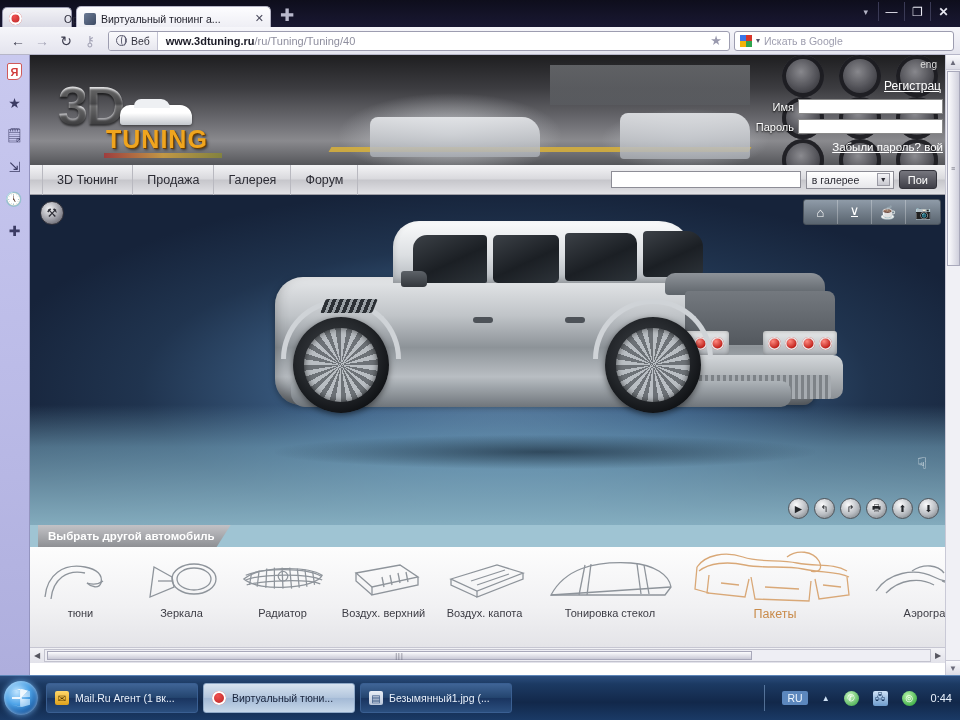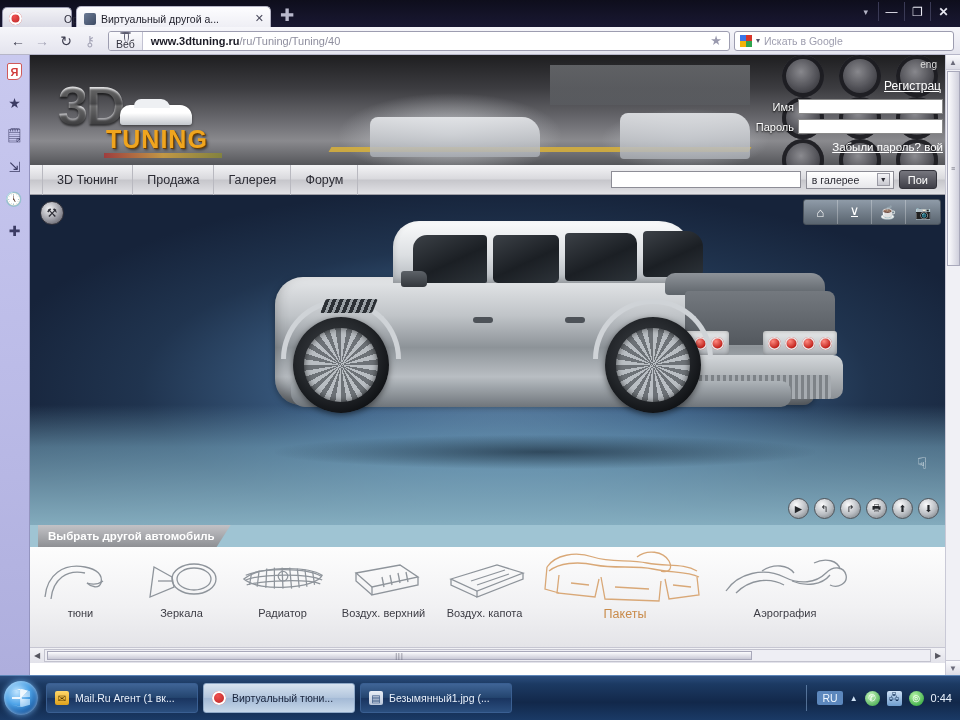"Виртуальный другой а..." span.tab-title { text: другой -> тюнинг }
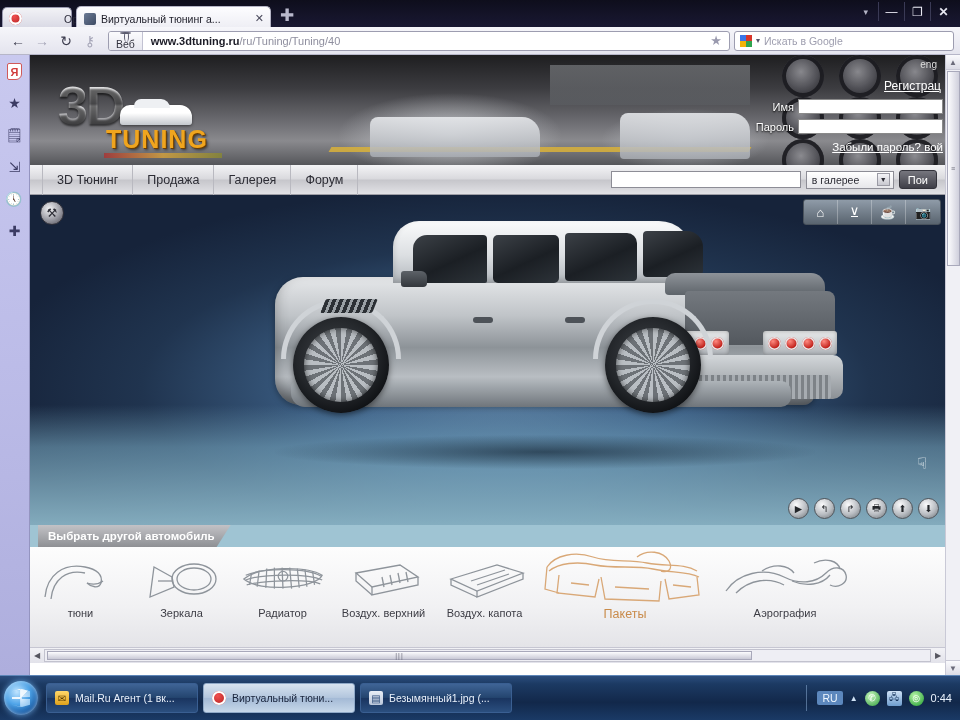"Веб" .web-badge { flex-direction: column -> none }
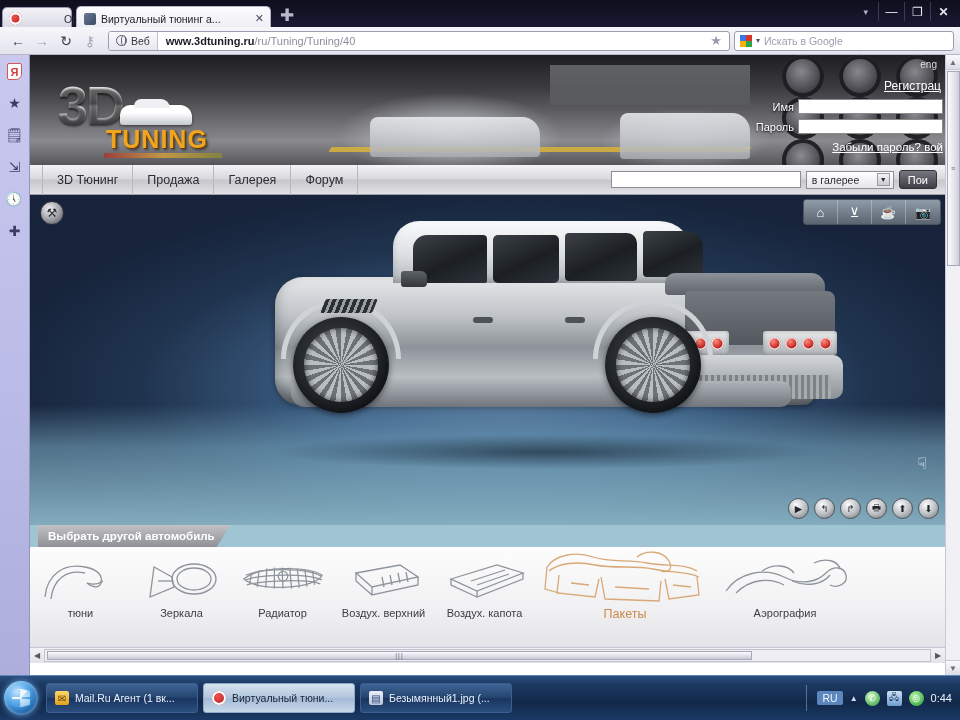"Тонировка стекол" div.part { html: none -> <div> <div> <svg> <path></path> <path></path> <path></path> <path></path> <path></path> <path></path> </svg> </div> <div>Тонировка стекол</div> </div> }
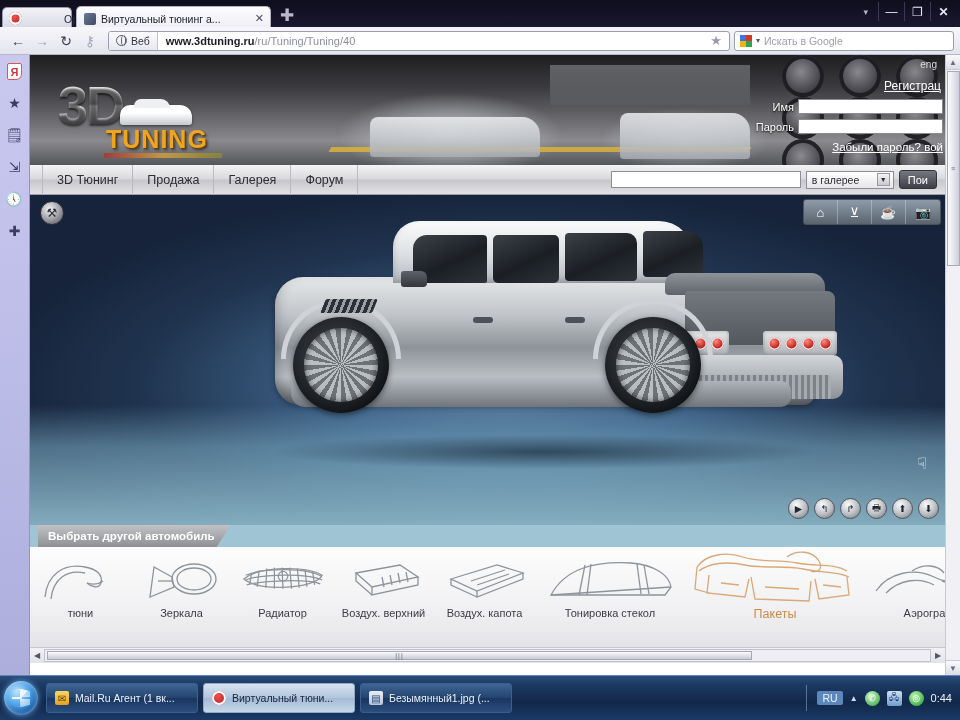"RU" .tray { gap: 7px -> 14px }
